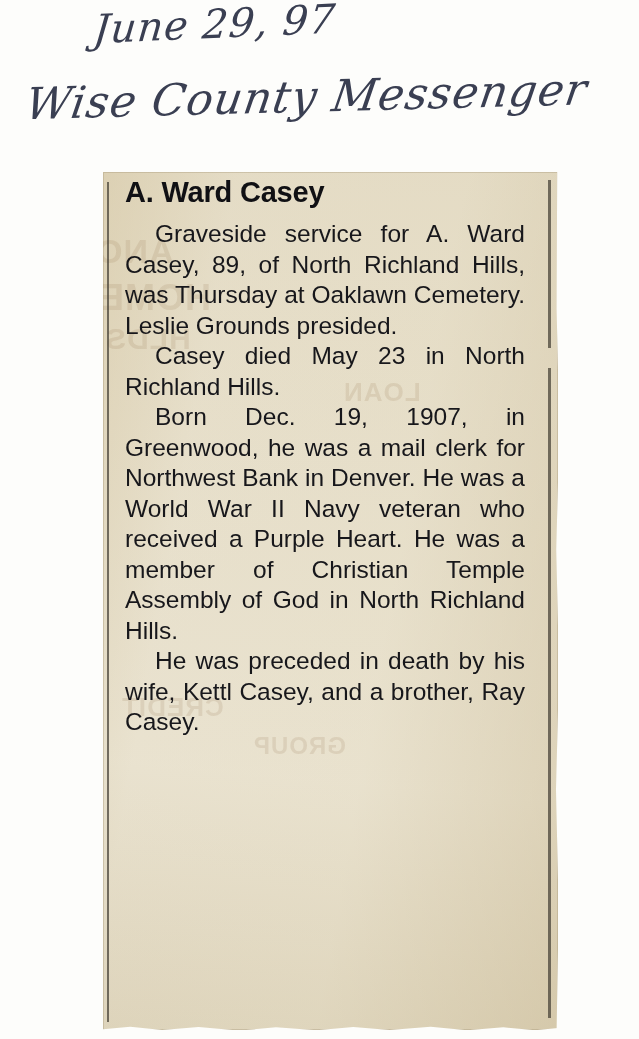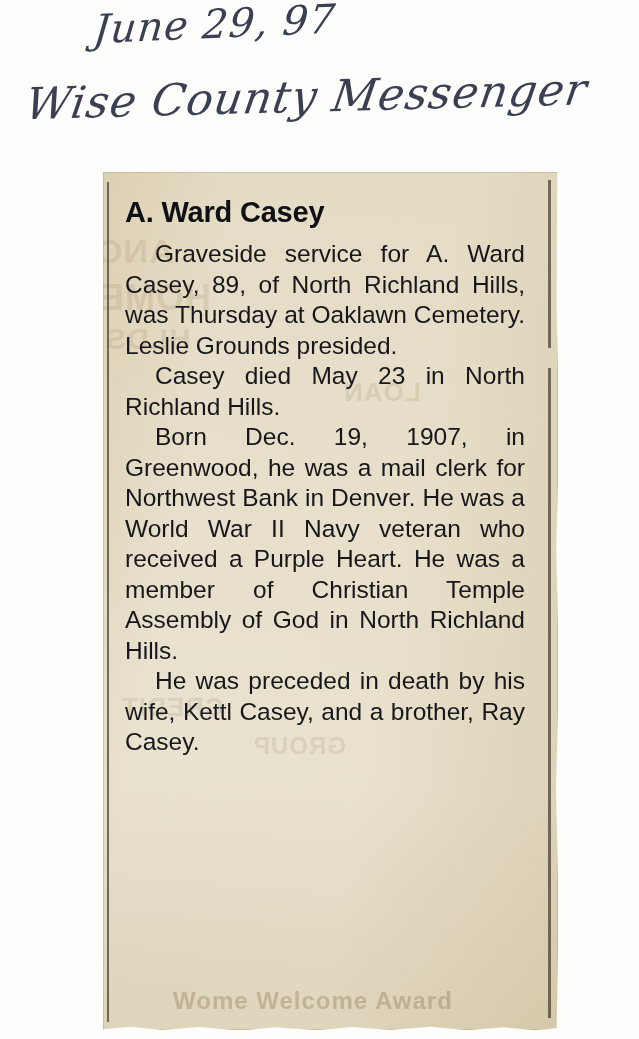"A. Ward Casey" #article { top: 24px -> 4px }
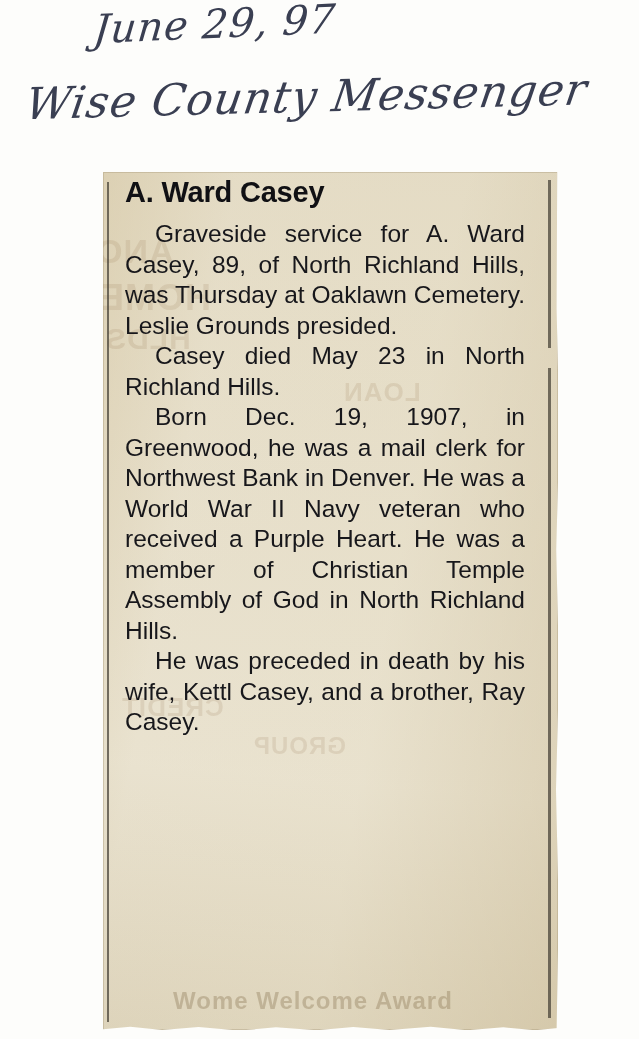"Wome Welcome Award" div.bleed { html: <div>Wome Welcome Award</div> -> none }
